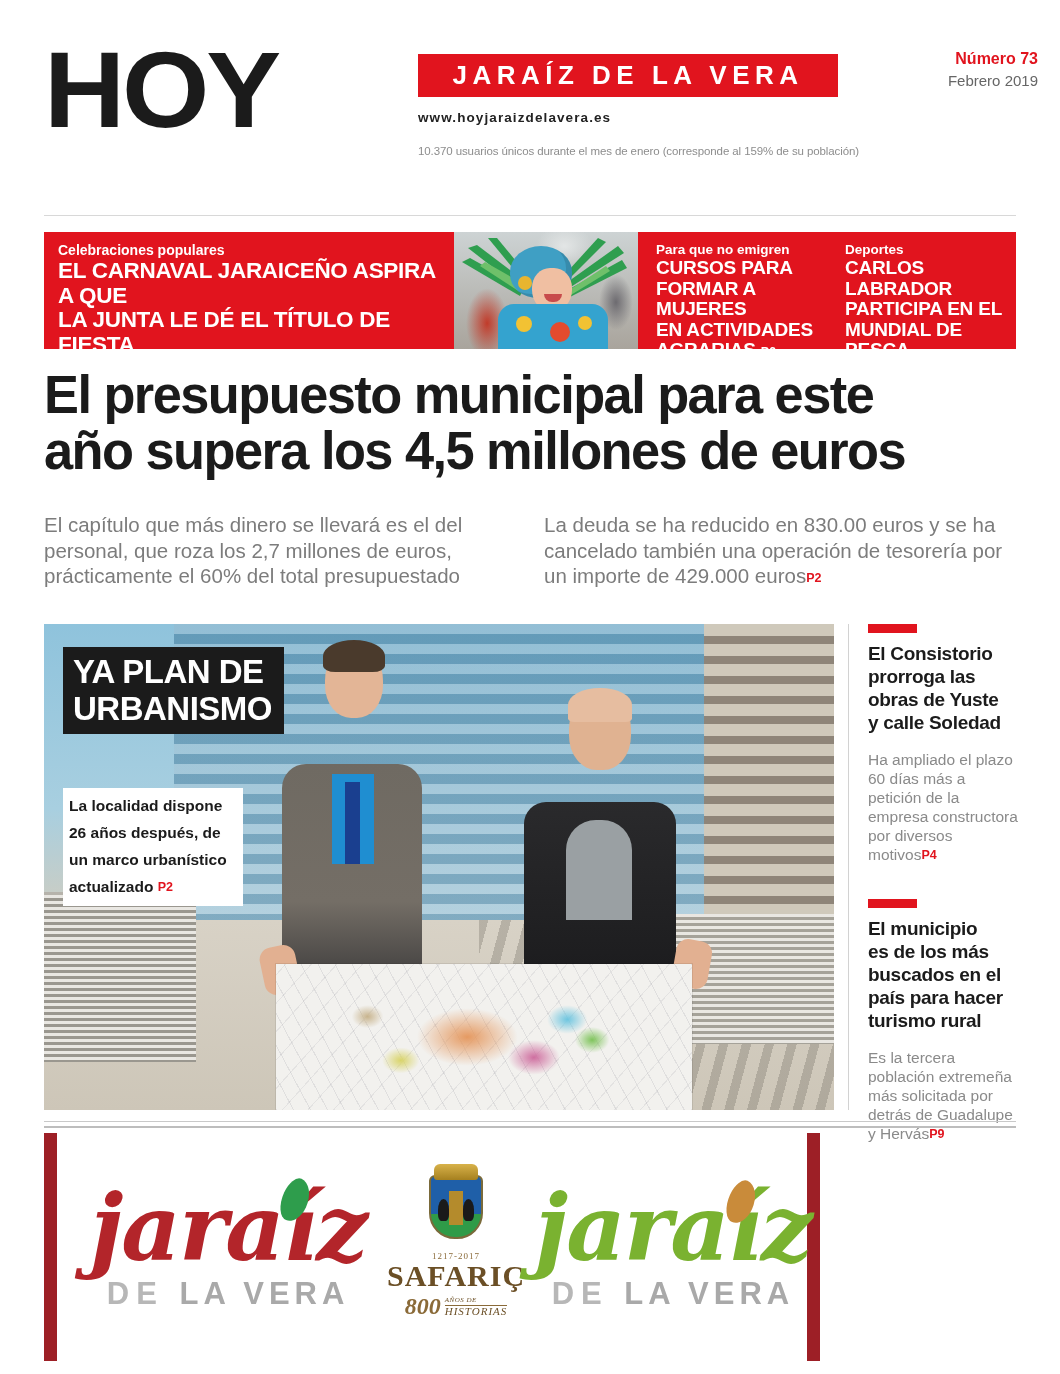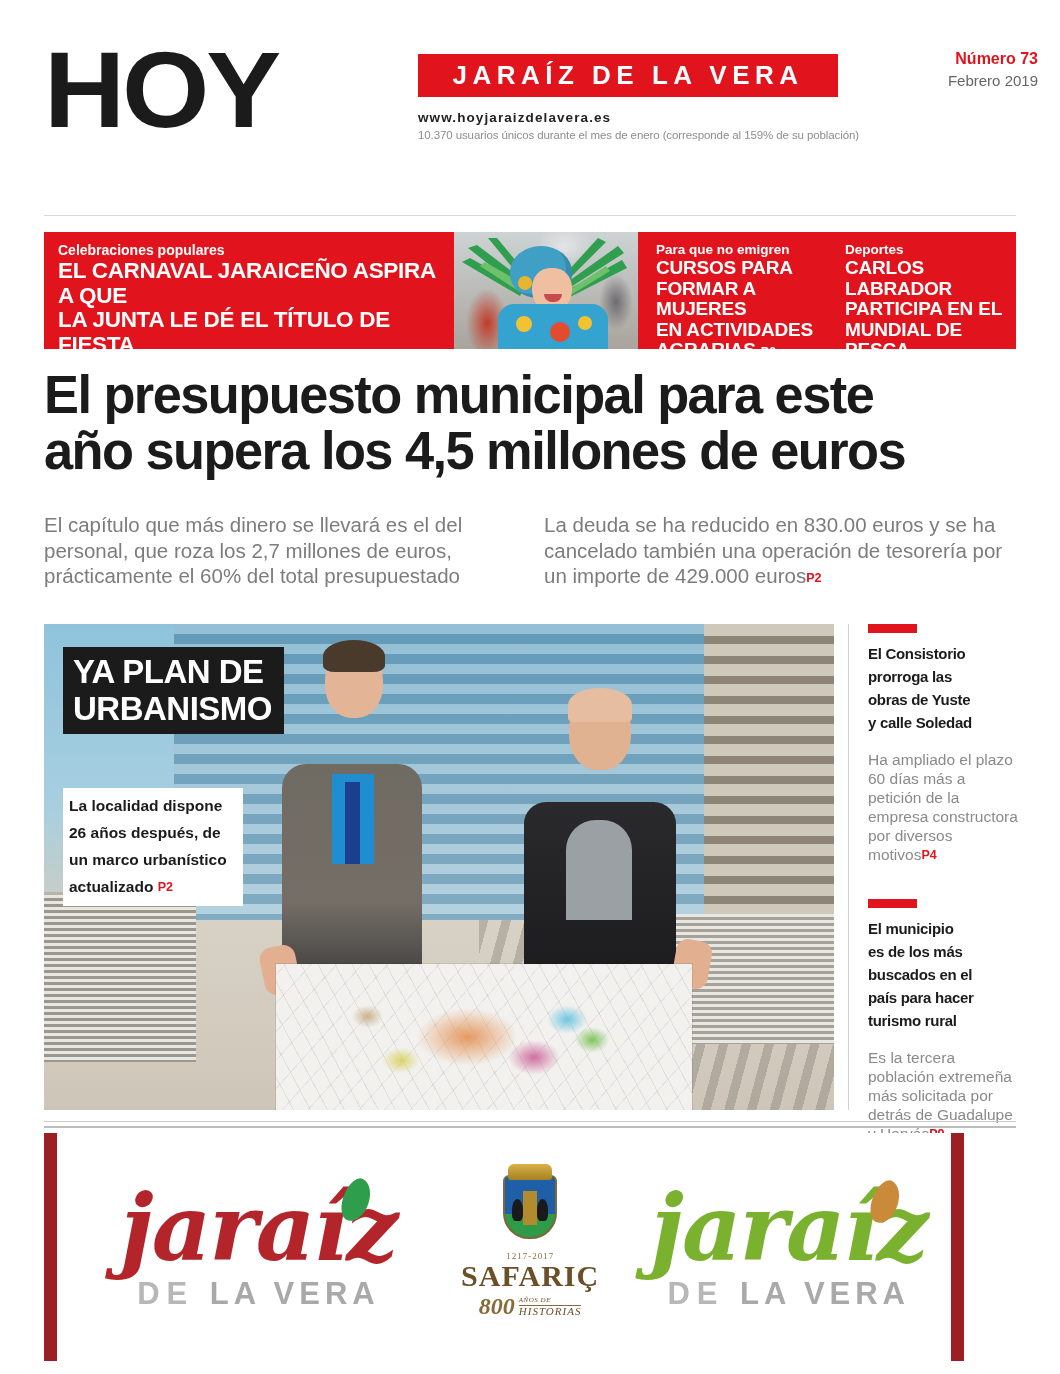"10.370 usuarios únicos durante el" .mast-stats { margin-top: 4px -> 20px }
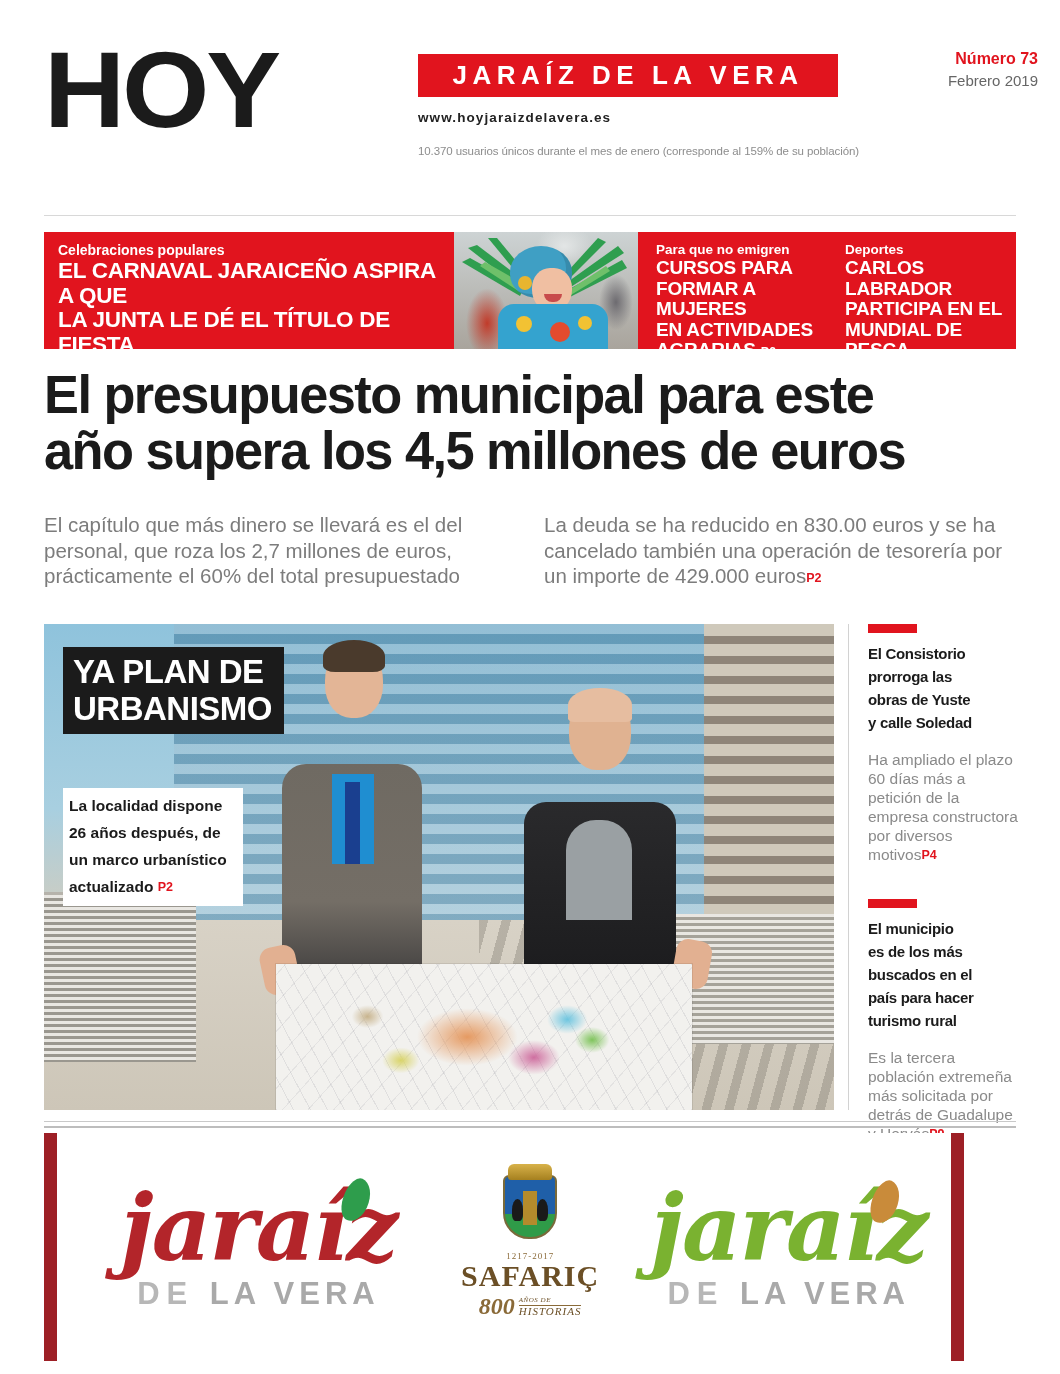"El Consistorio" .sb-title { font-size: 15px -> 19px }
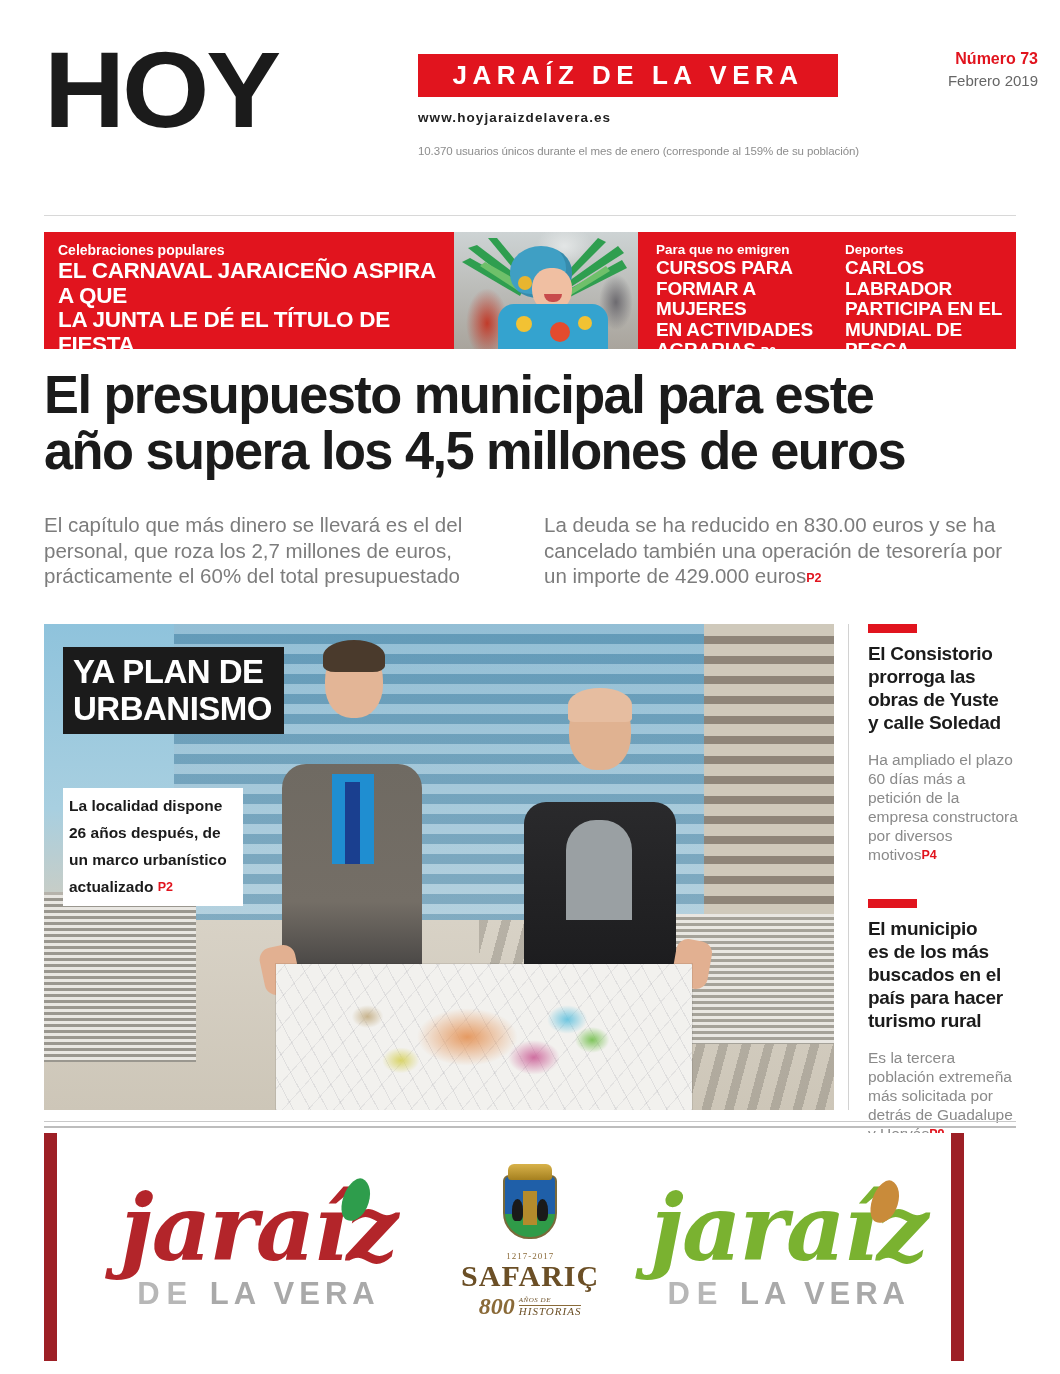"jaraíz" .ad { width: 920px -> 776px }
